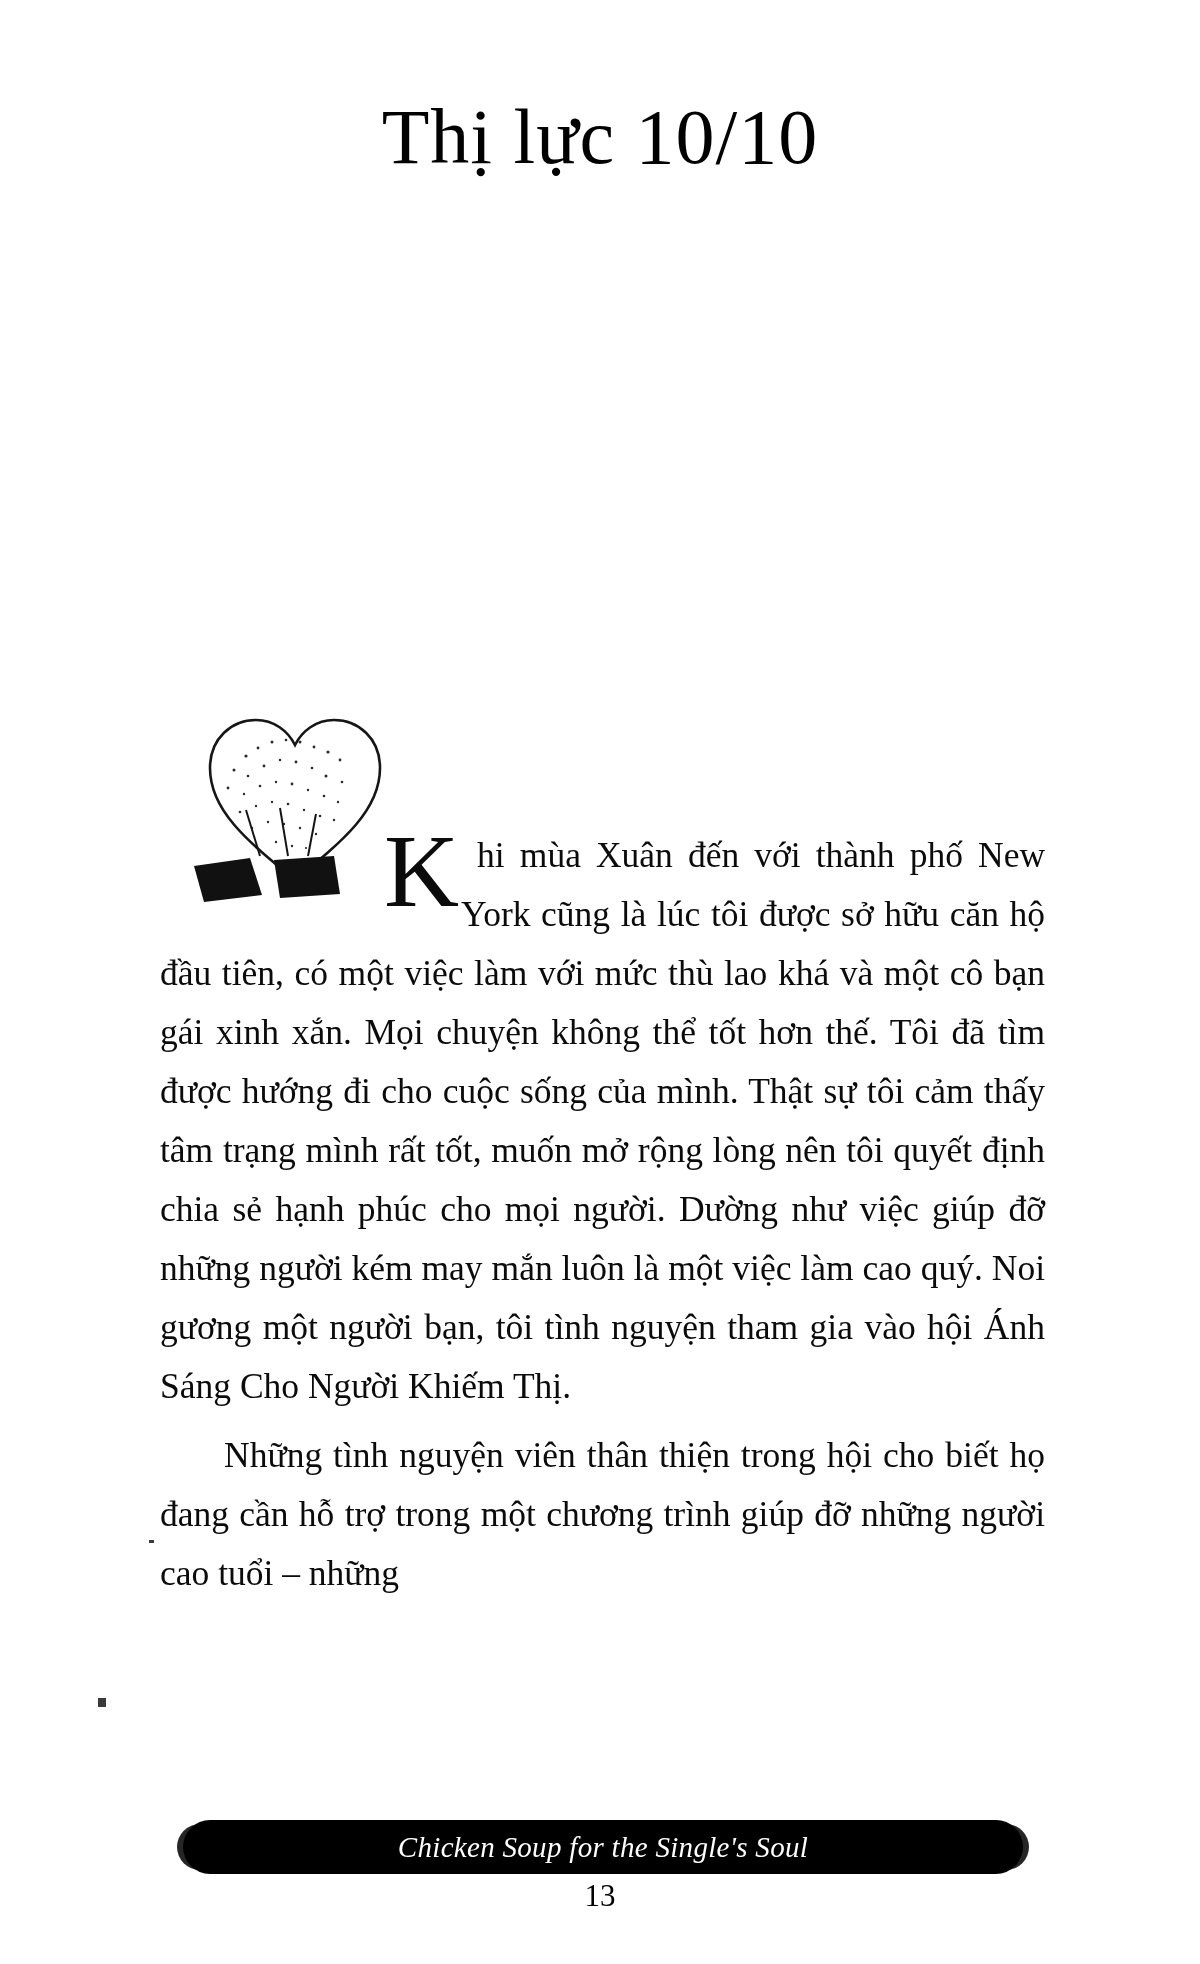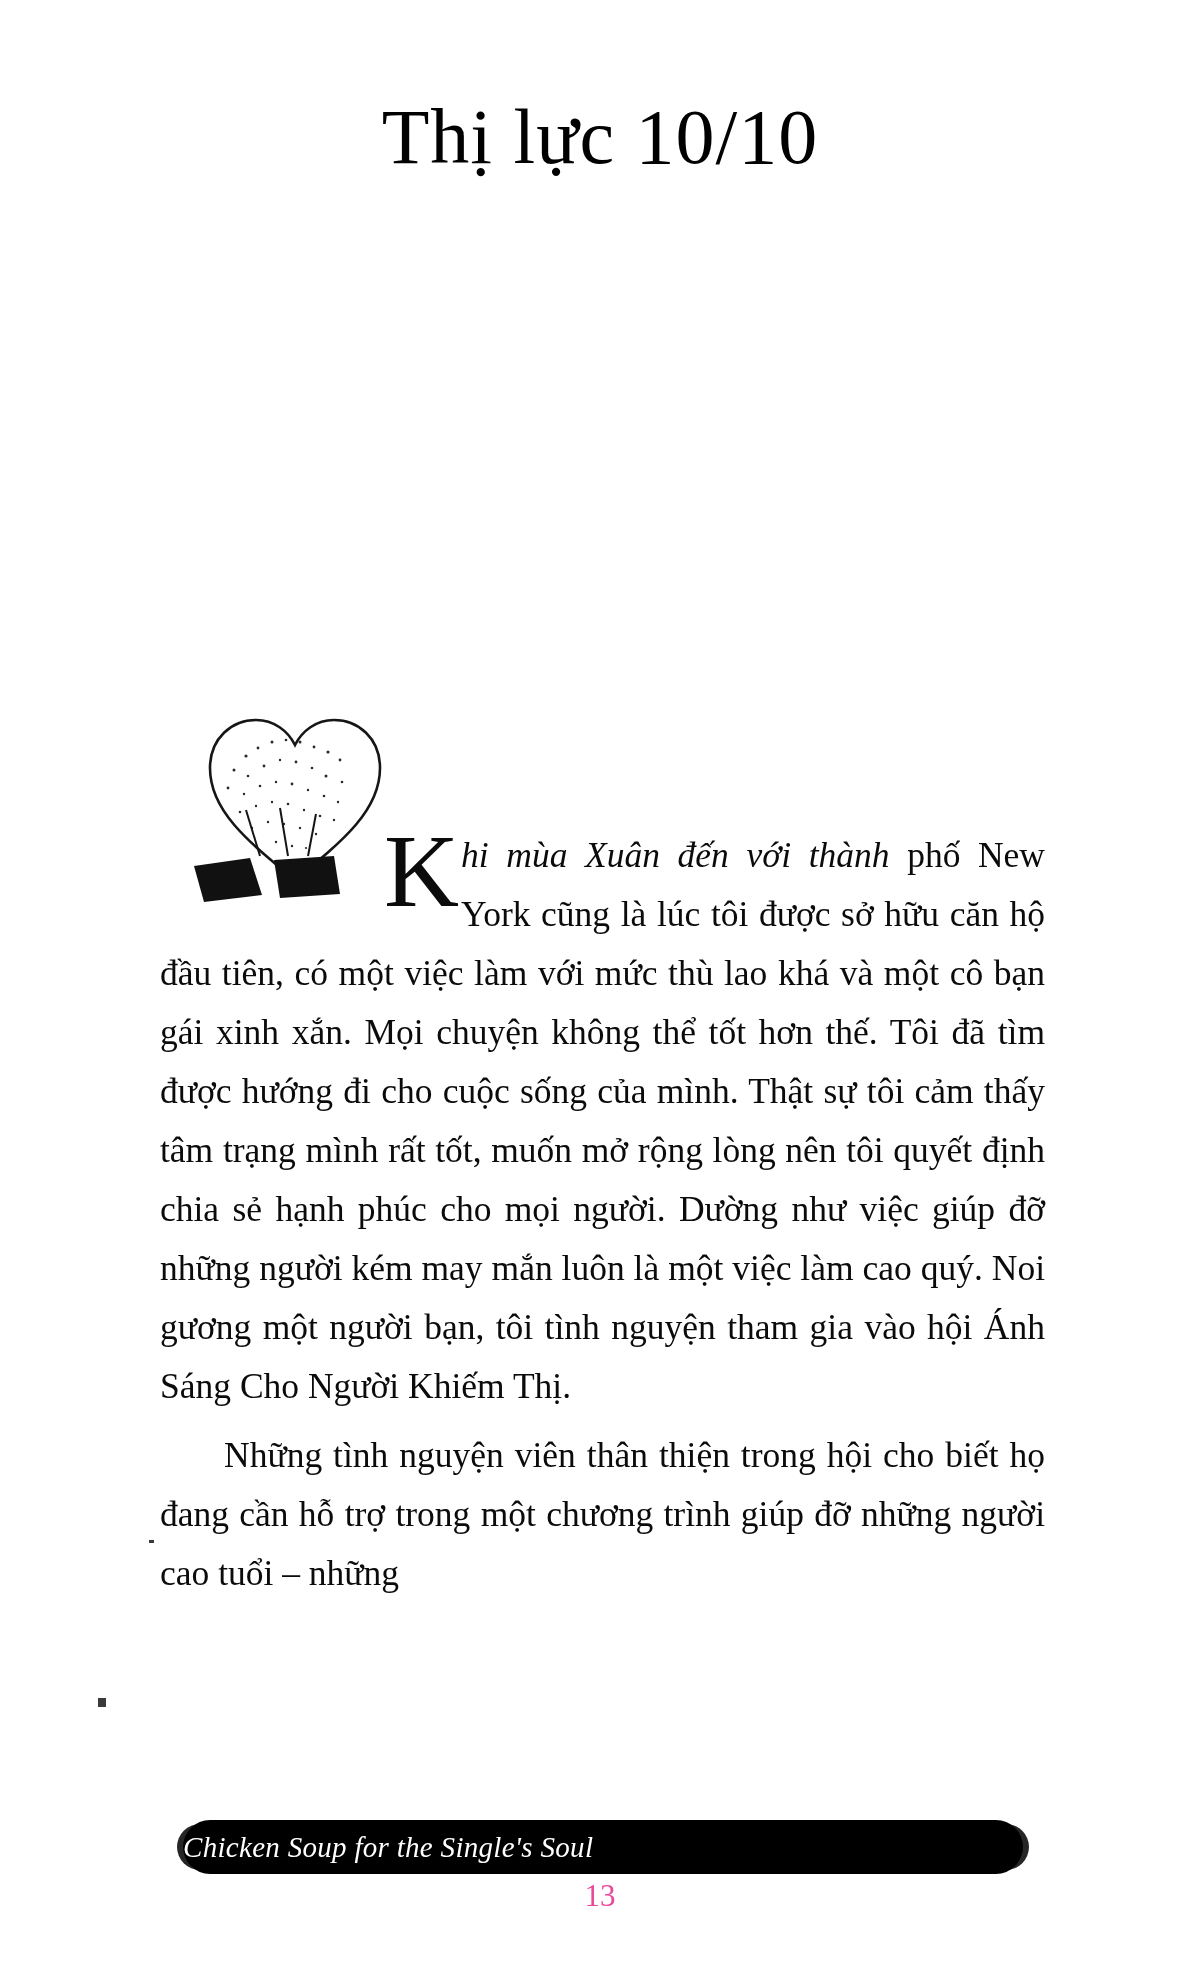"hi mùa Xuân đến với" .first-lines { font-style: italic -> none; margin-left: 0 -> 16px }
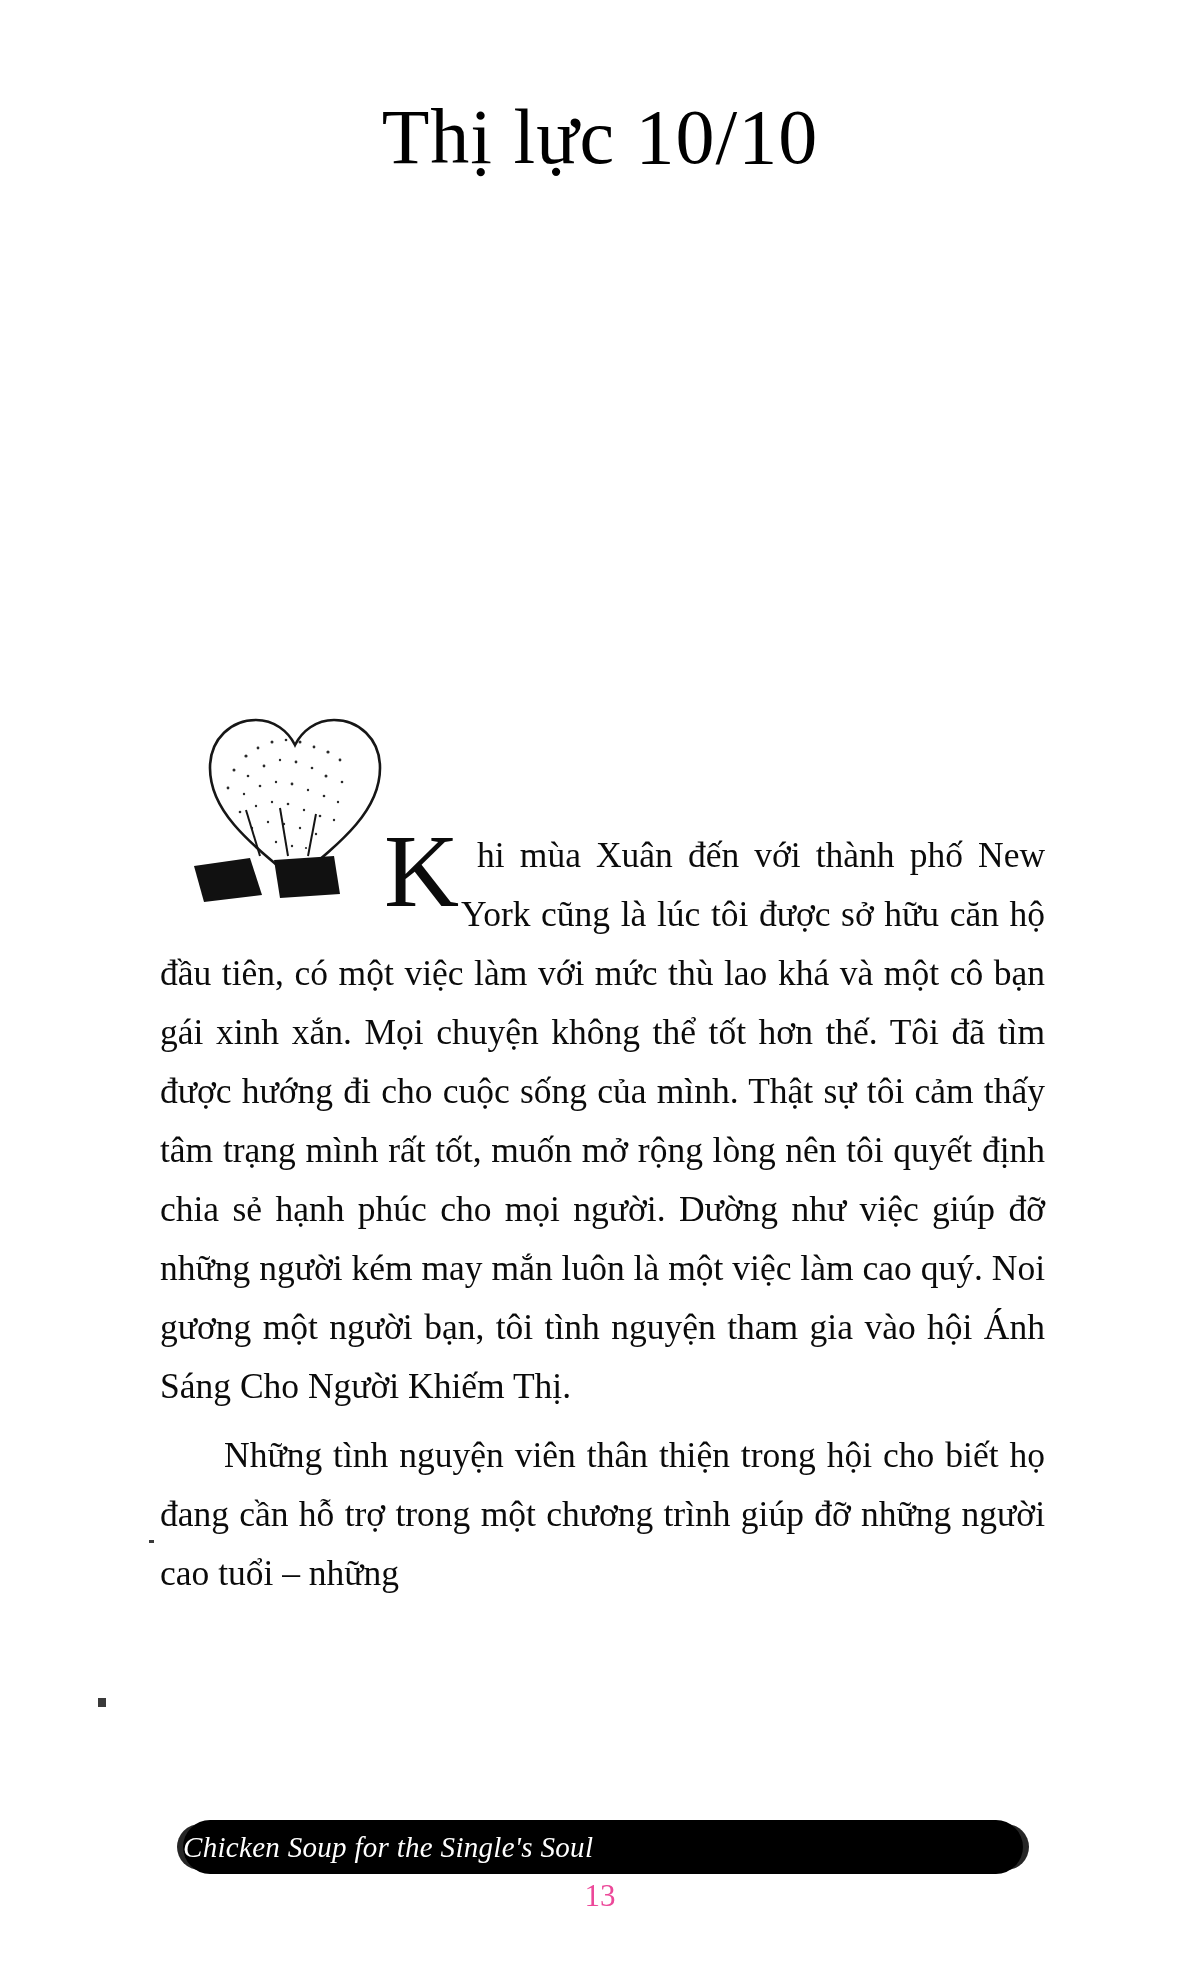"Chicken Soup for the Single's" .footer-text { text-align: none -> center }
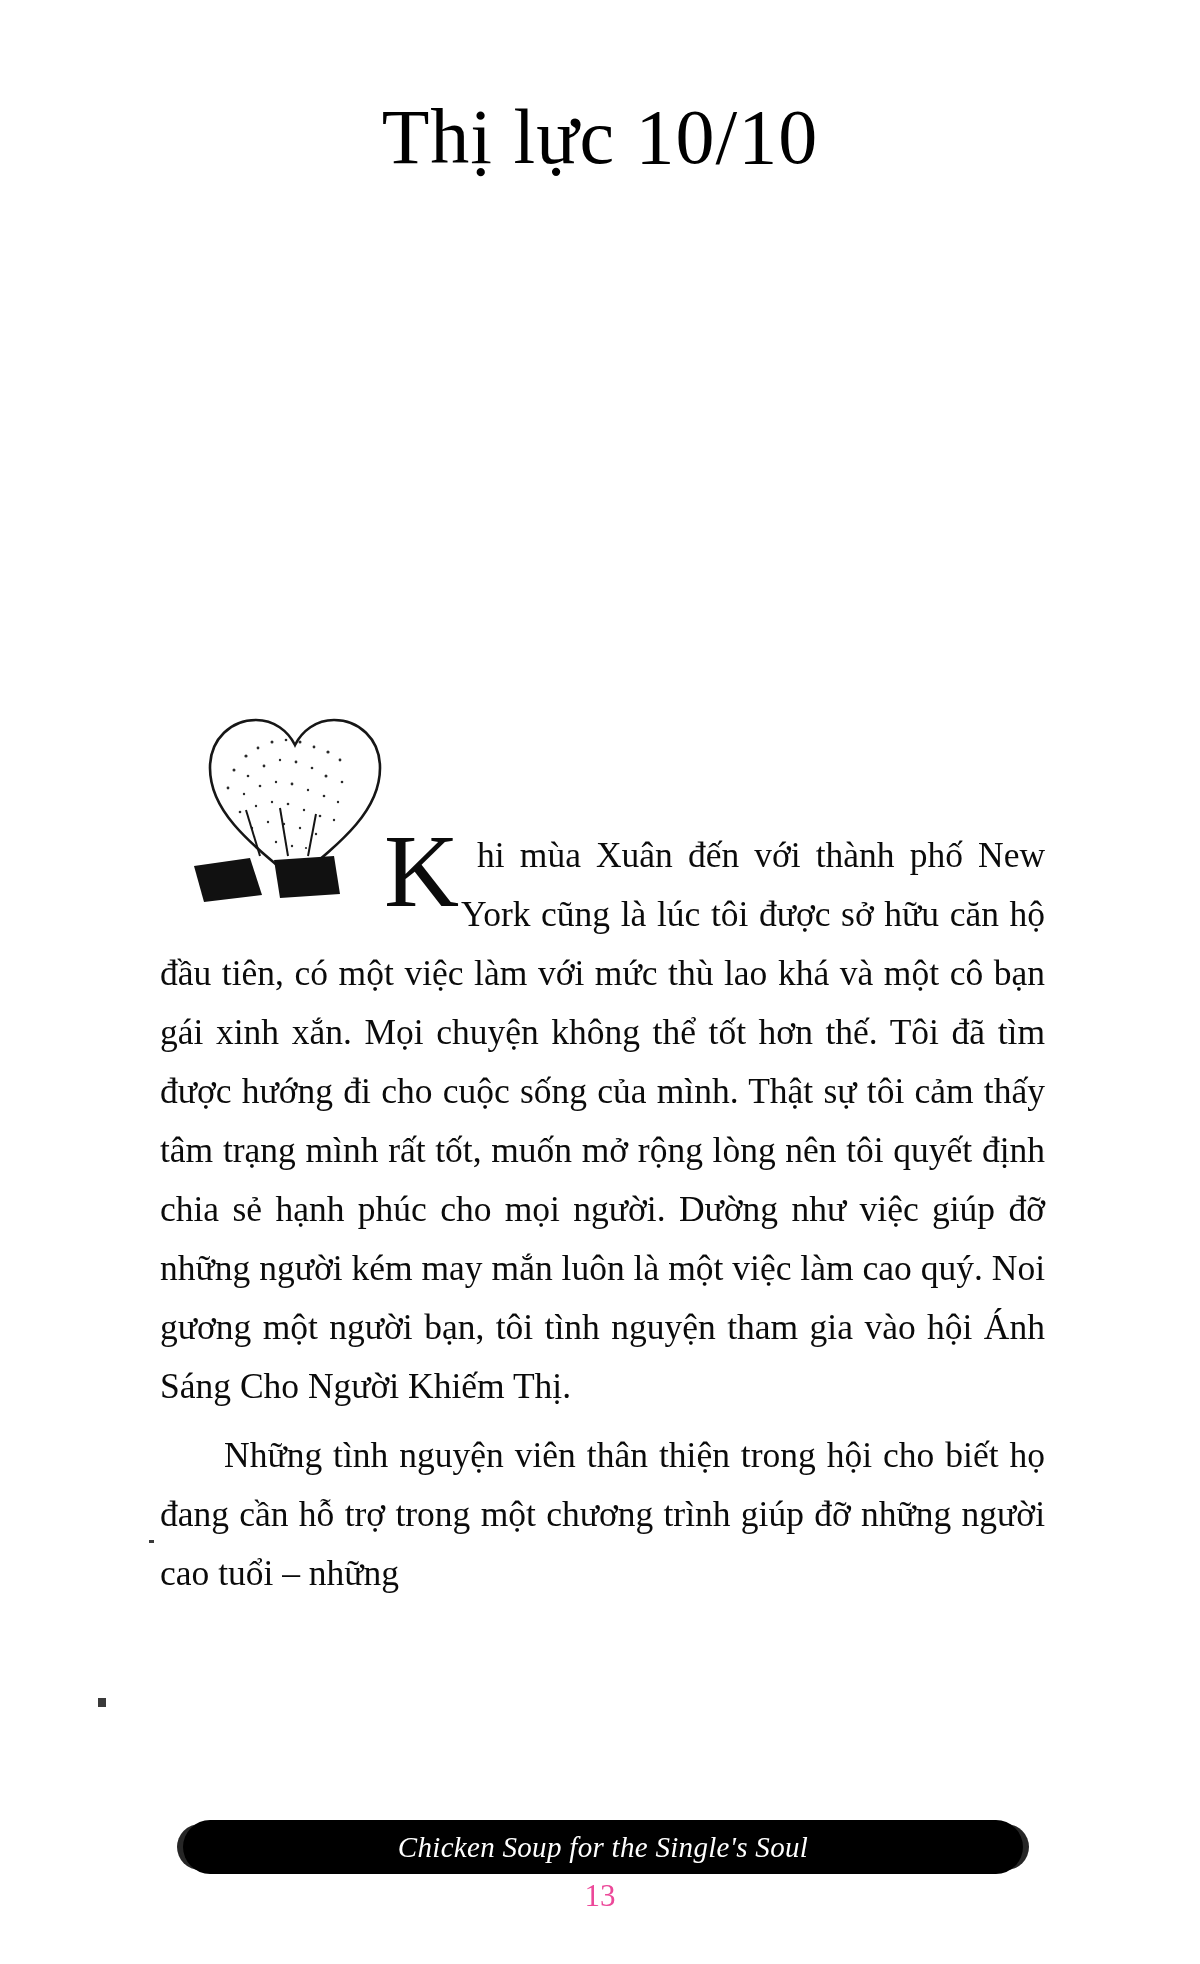"13" .page-number { color: #ec4899 -> #000000 }
